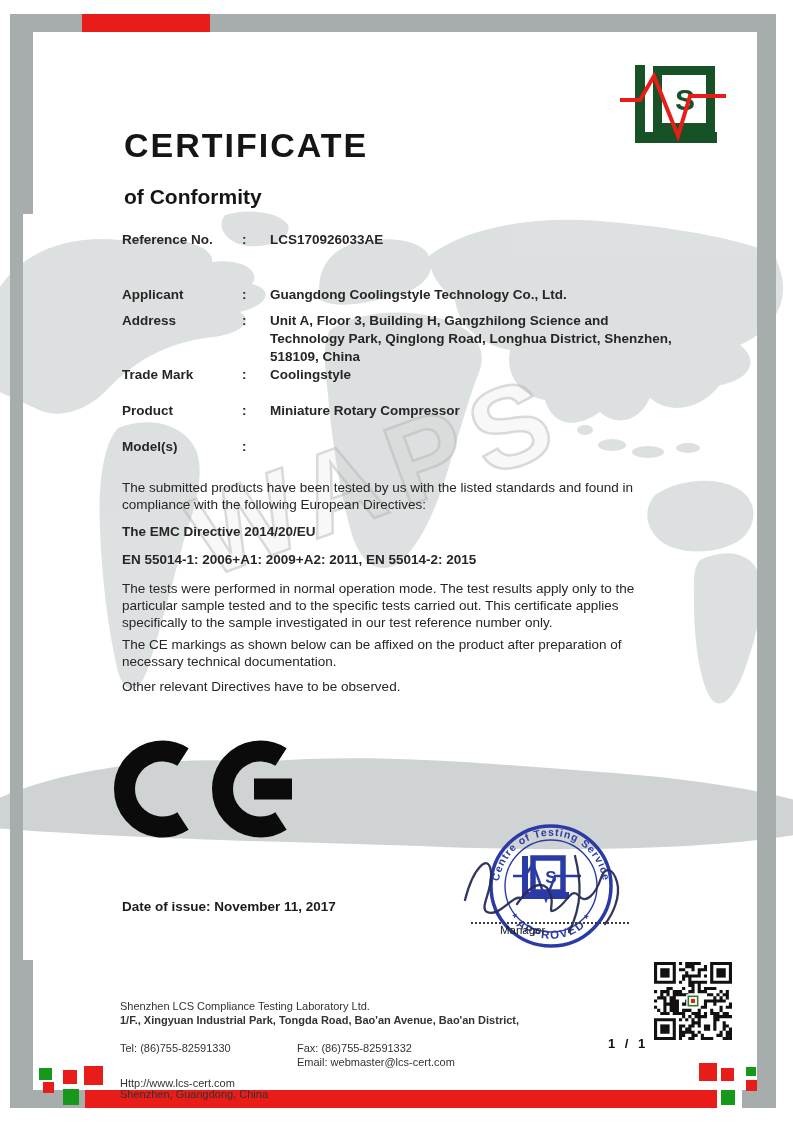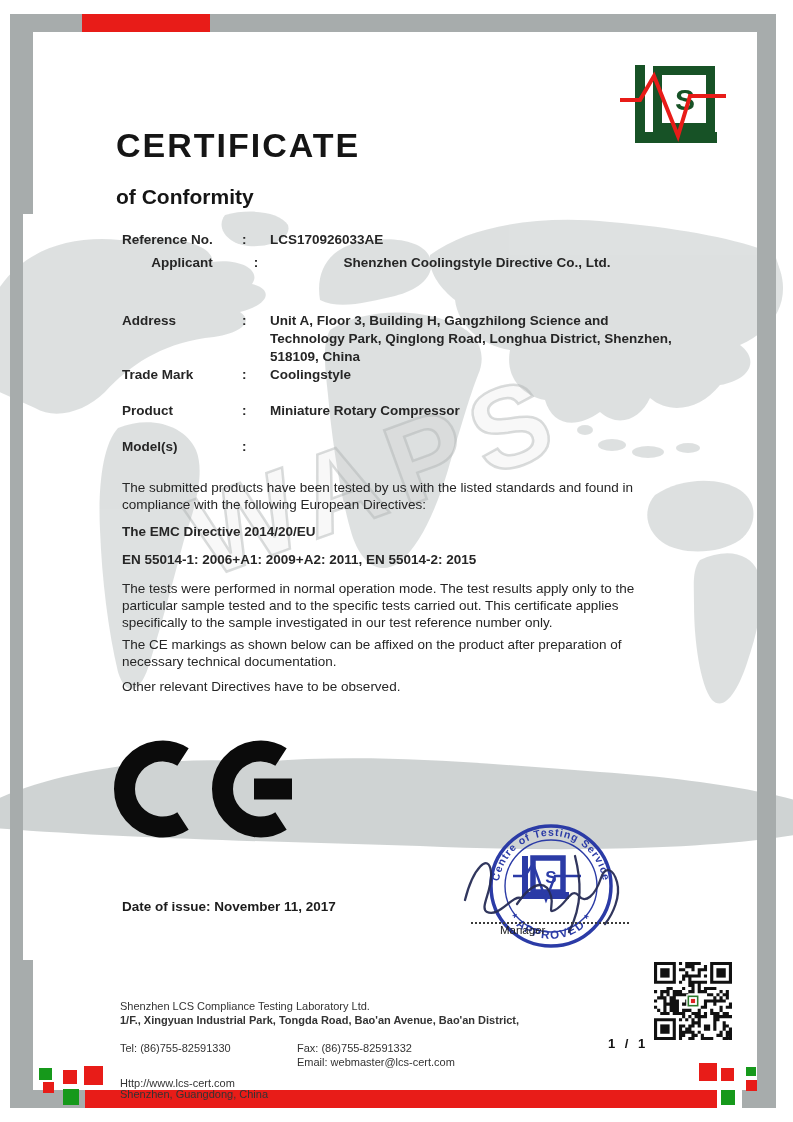"CERTIFICATE" div.abs { left: 116px -> 124px }
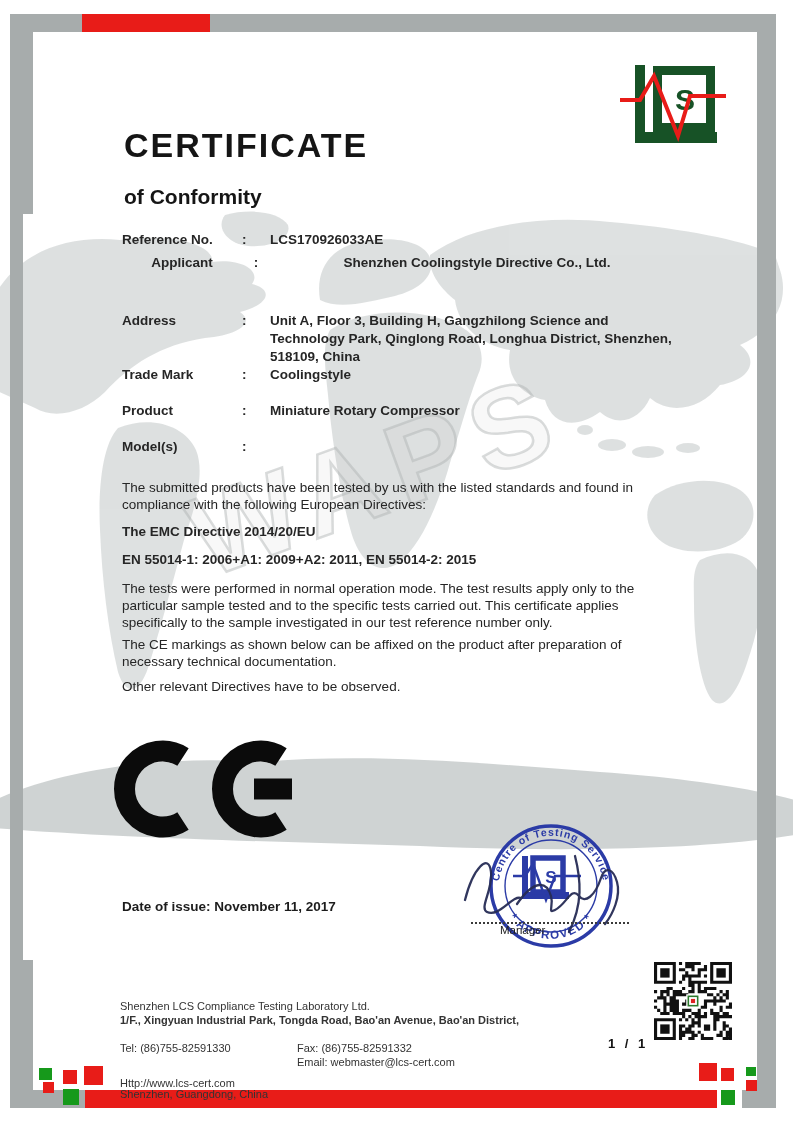"Applicant" div.frow { text-align: center -> none; top: 254px -> 286px }
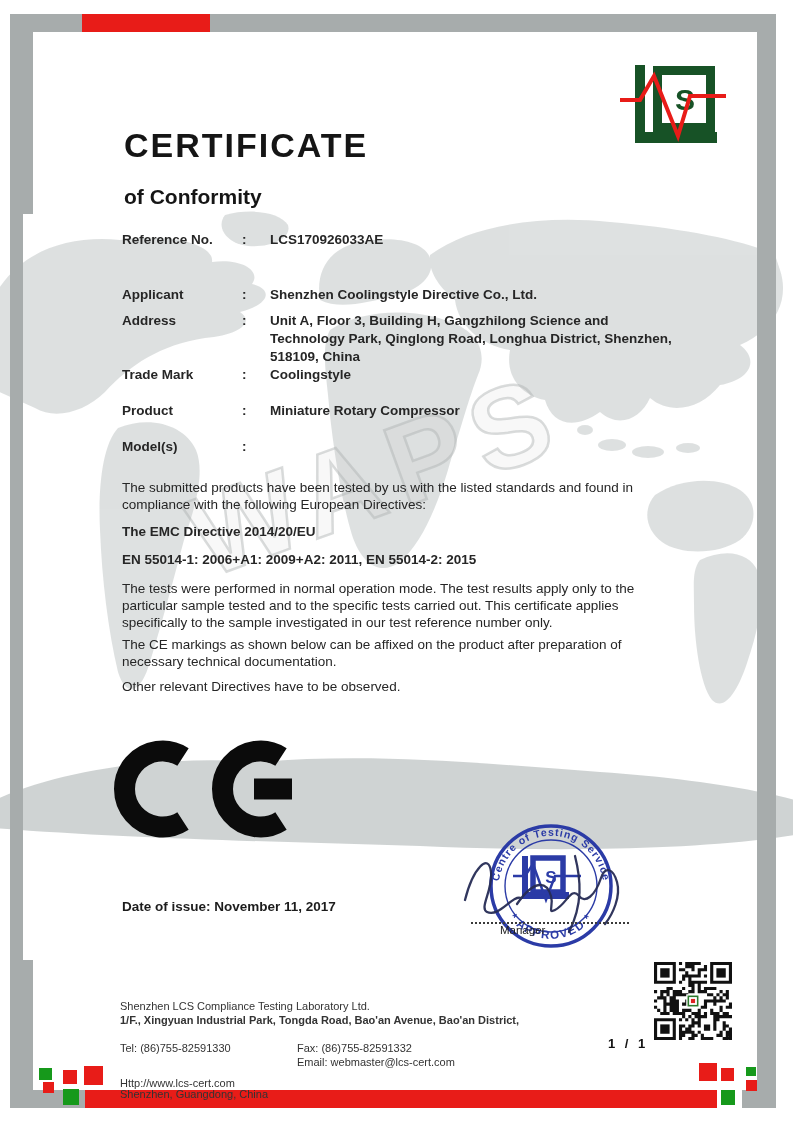"Shenzhen Coolingstyle Directive Co.," div.fvalue { text: Shenzhen Coolingstyle Directive -> Guangdong Coolingstyle Technology }
